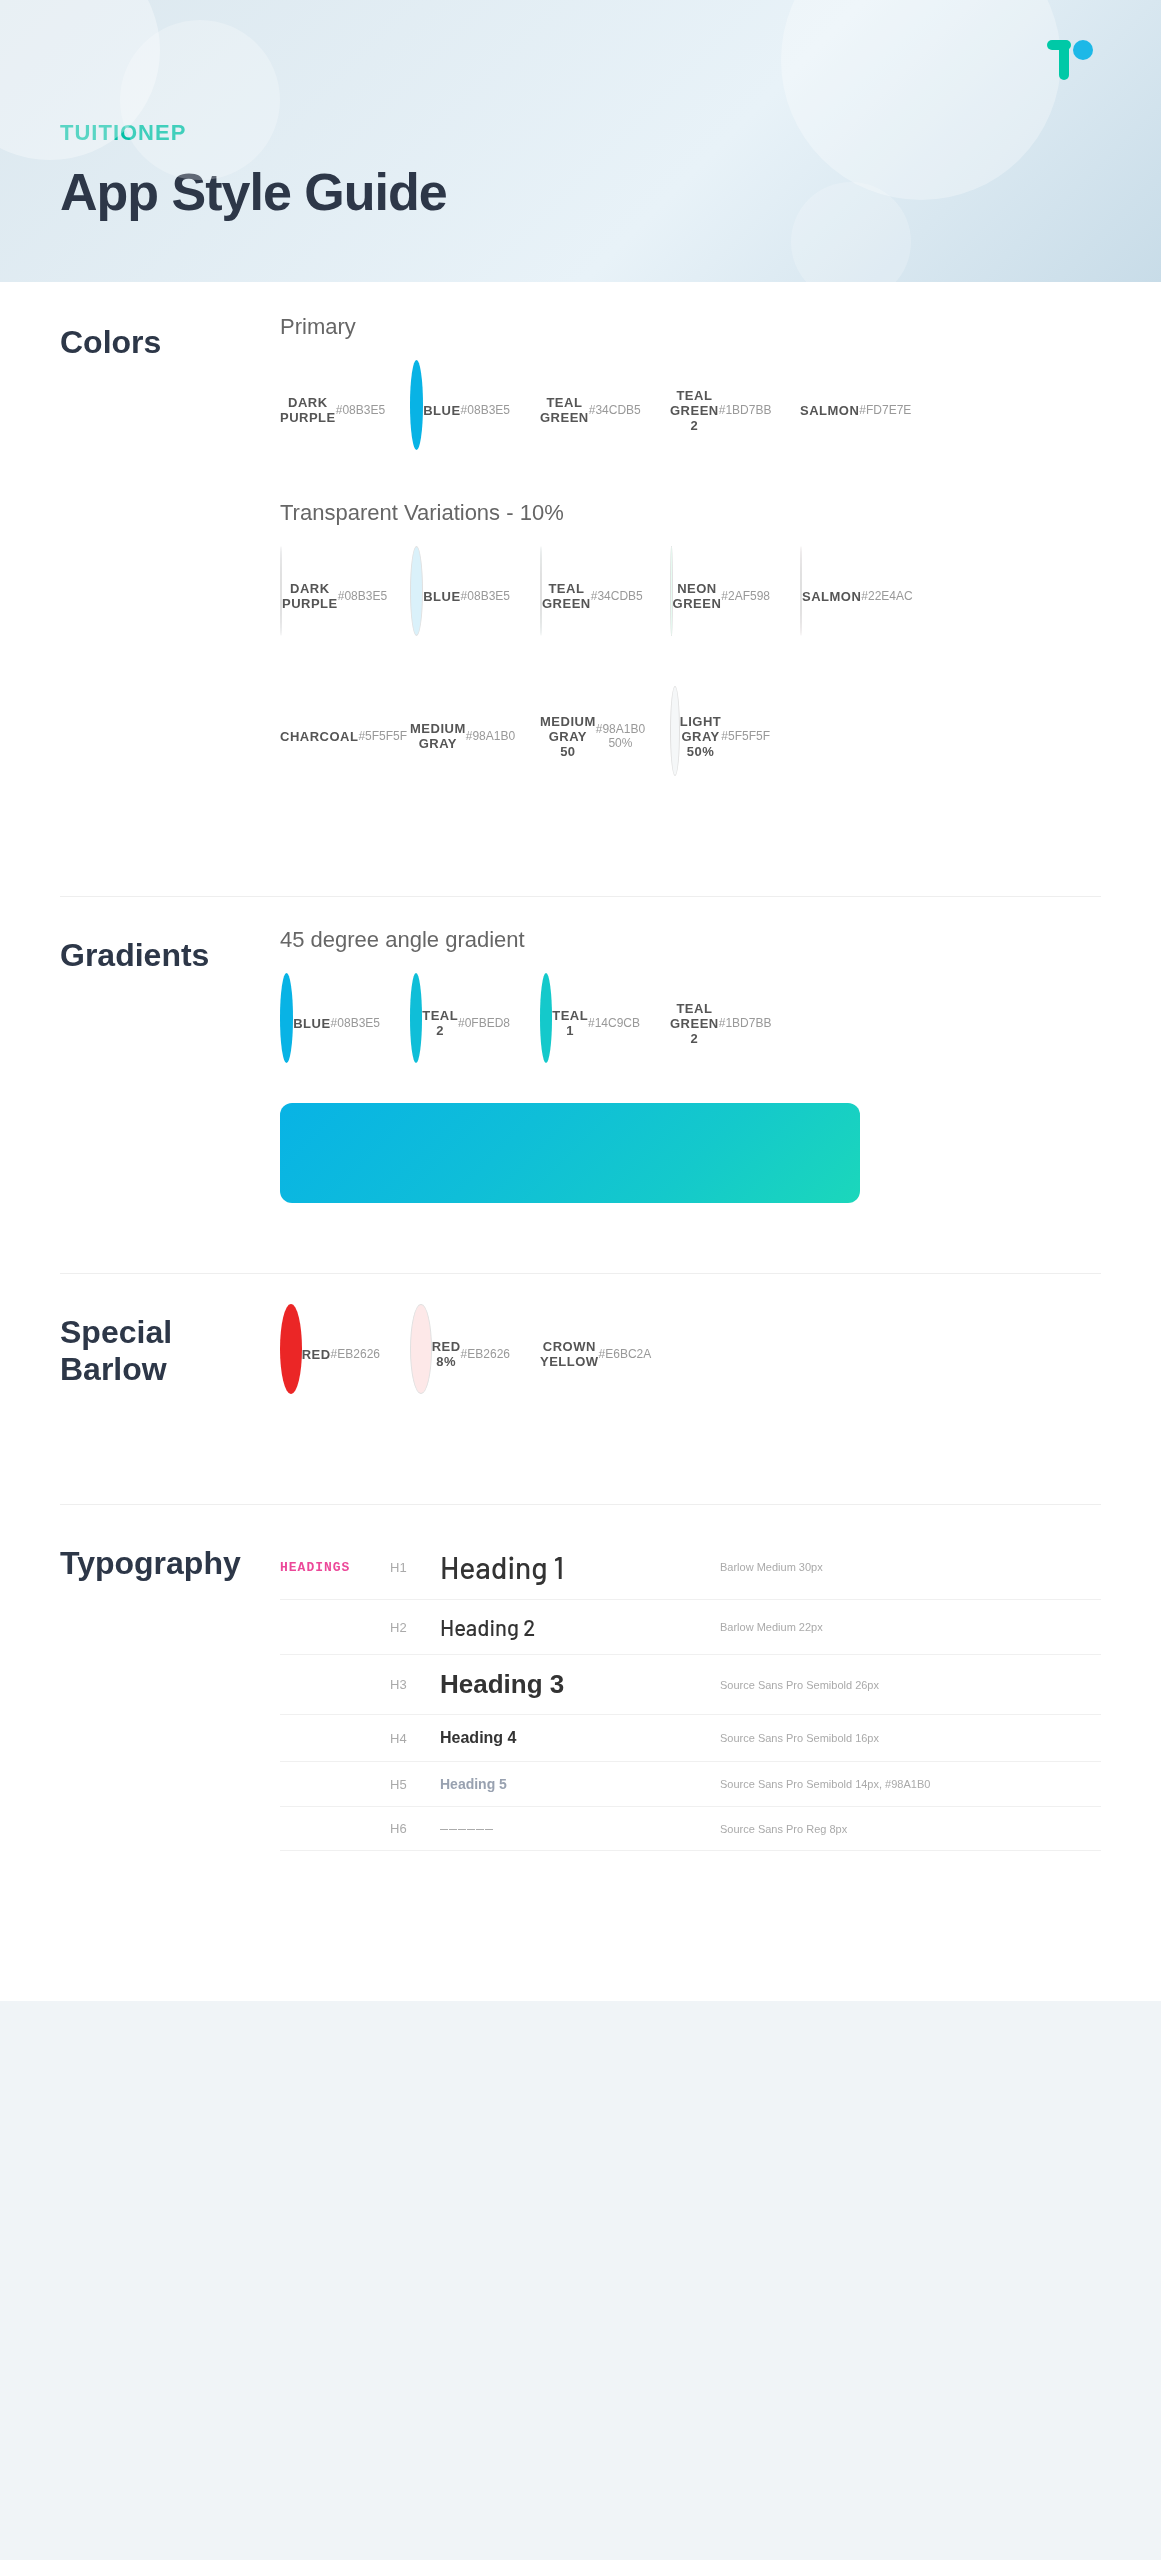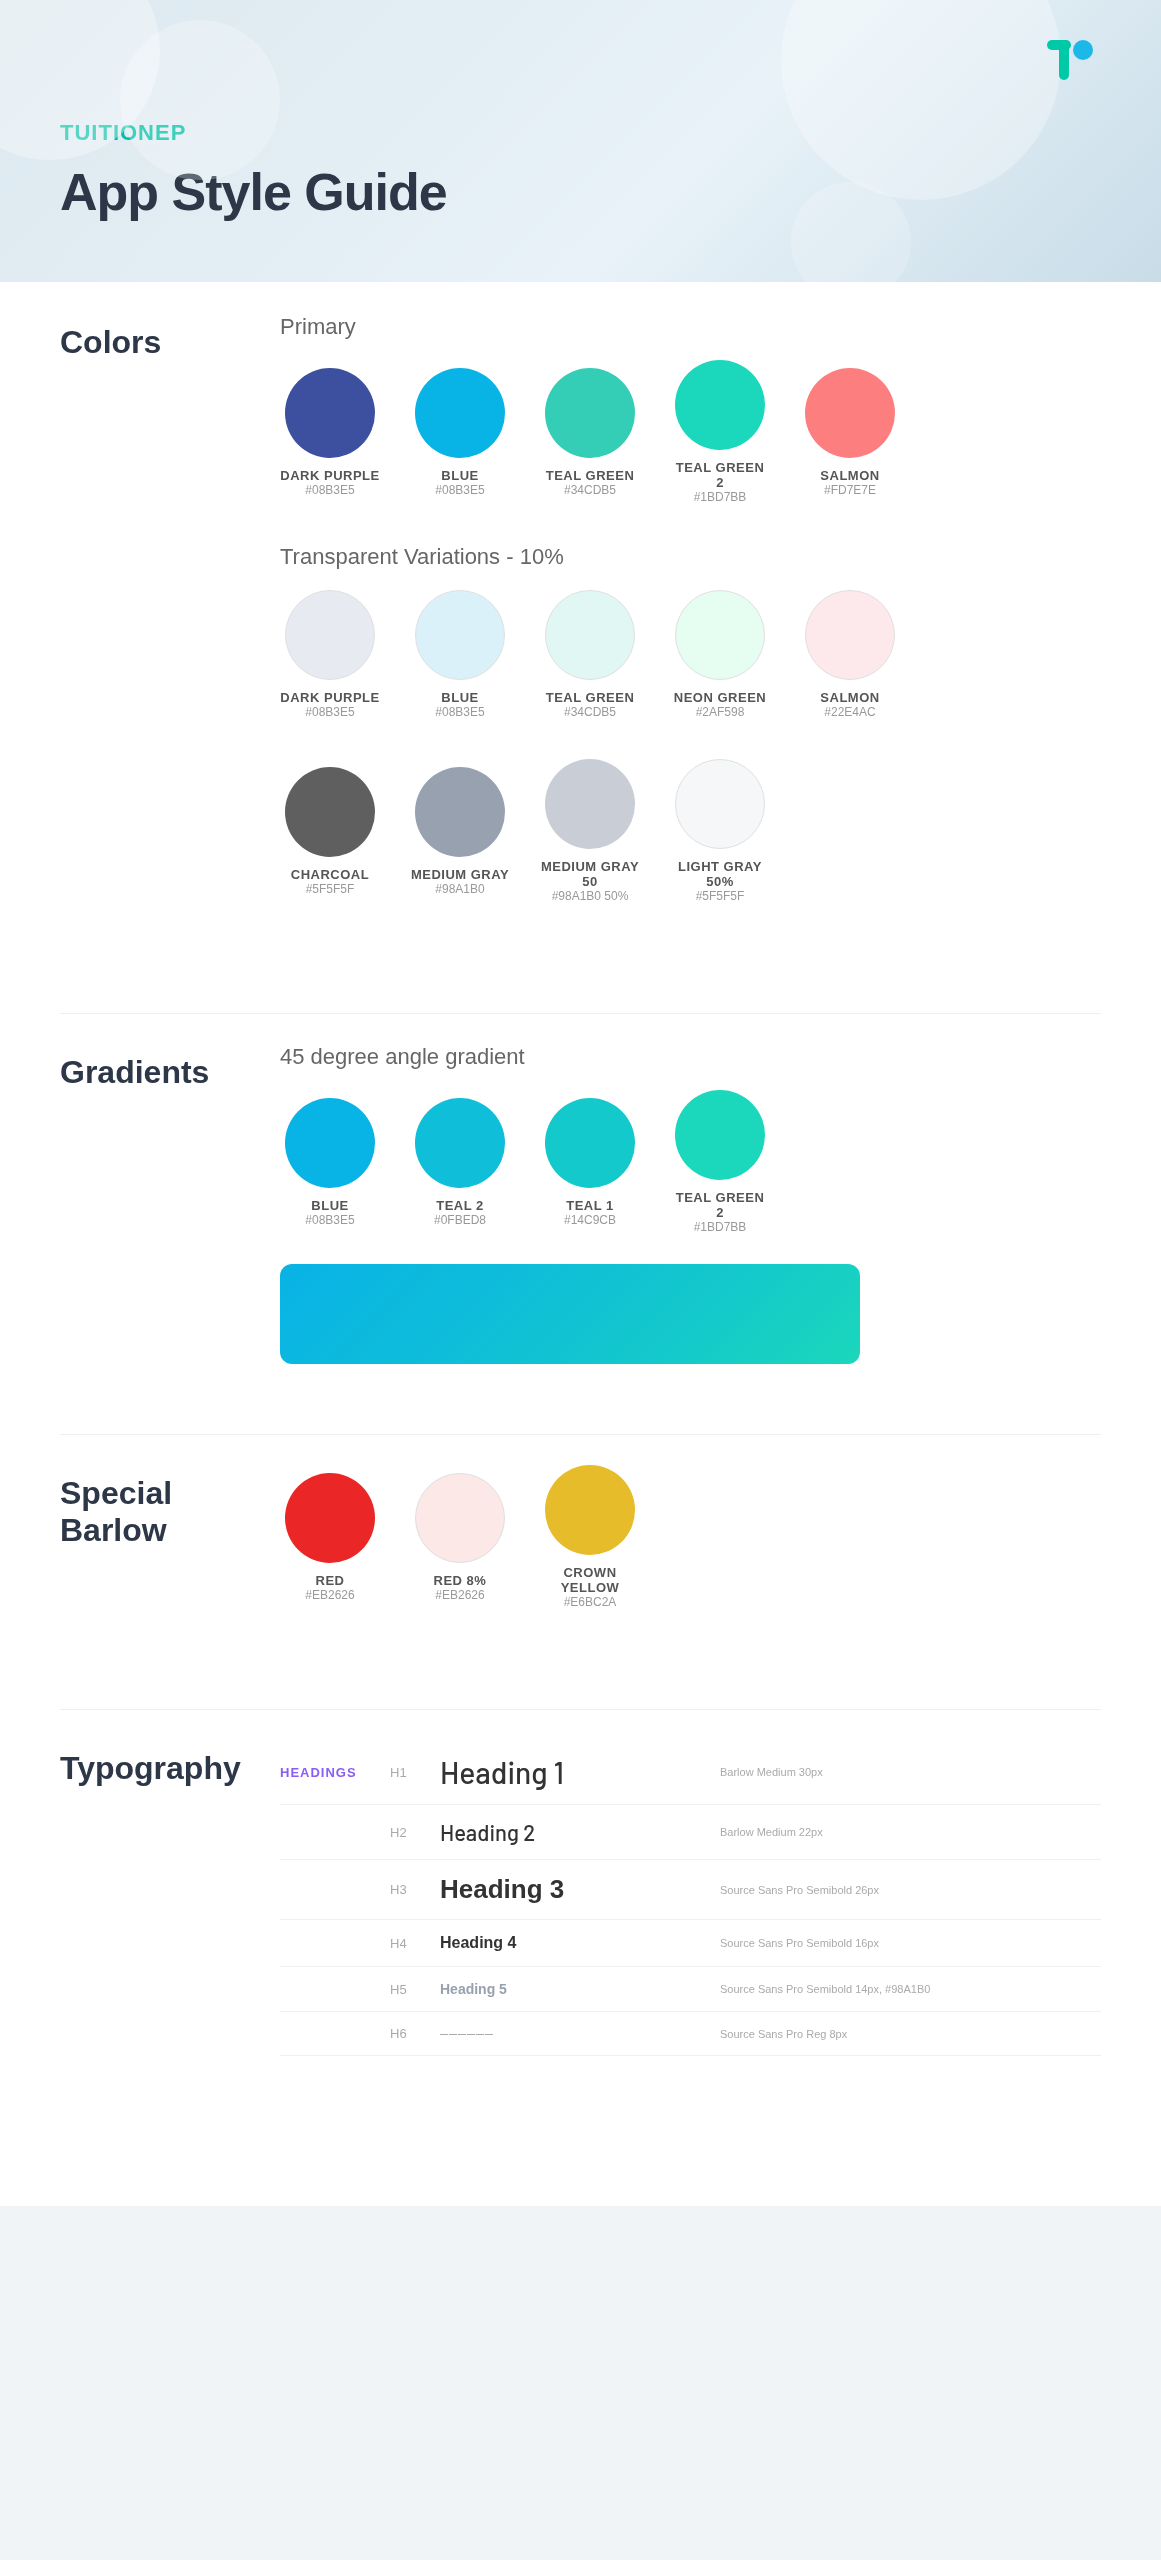"DARK PURPLE" .color-item { flex-direction: column -> row; justify-content: center -> none }
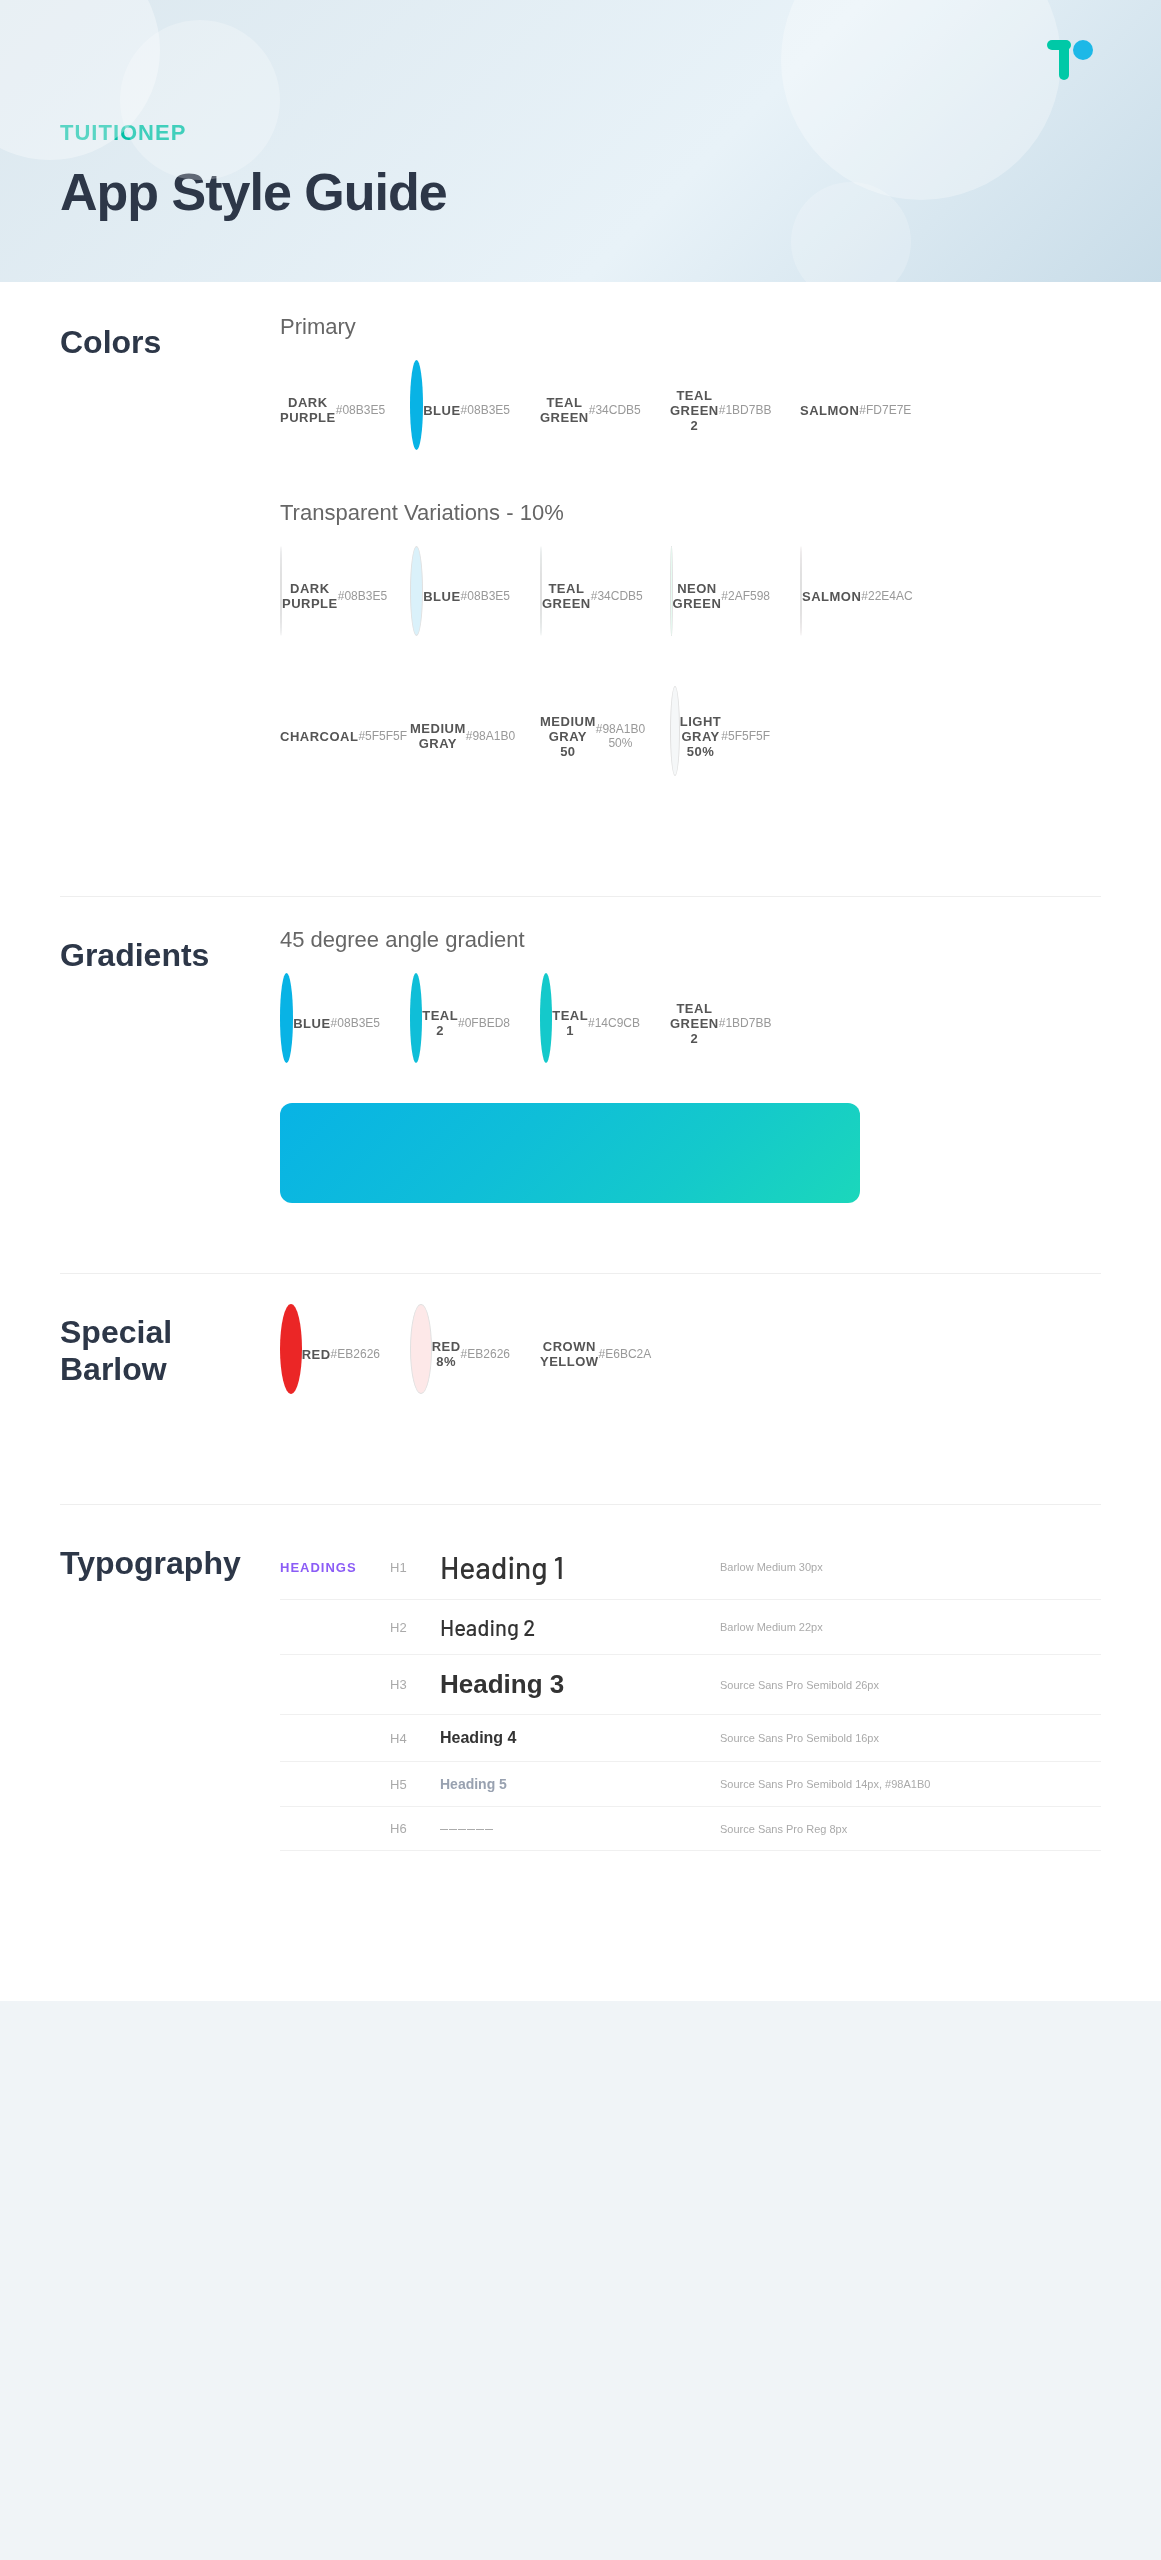"HEADINGS" .typo-headings-label { color: #8b5cf6 -> #ec4899; font-family: none -> Liberation Mono, monospace }
